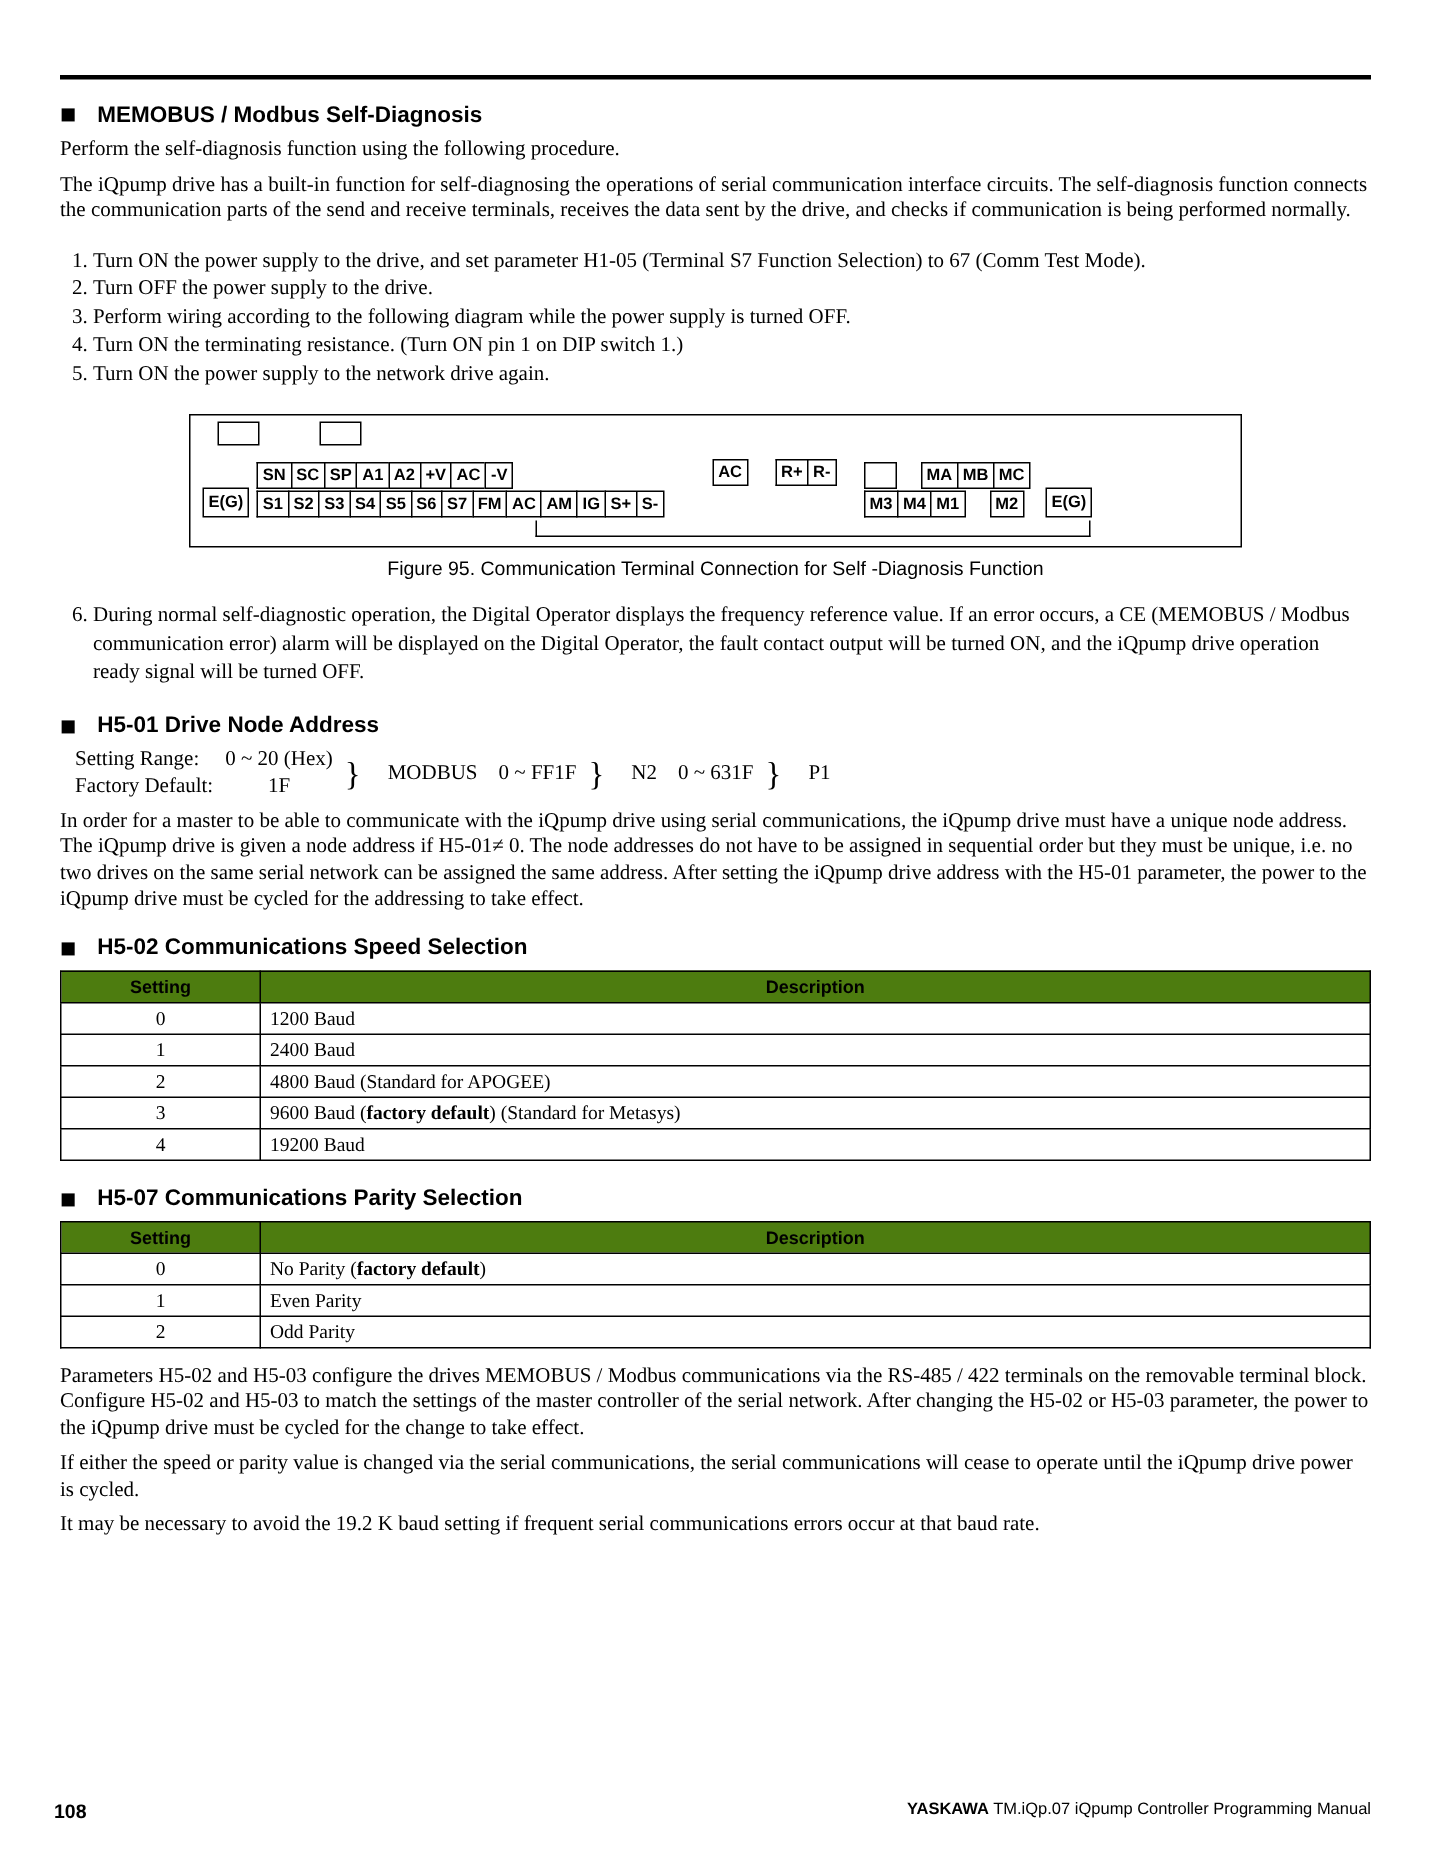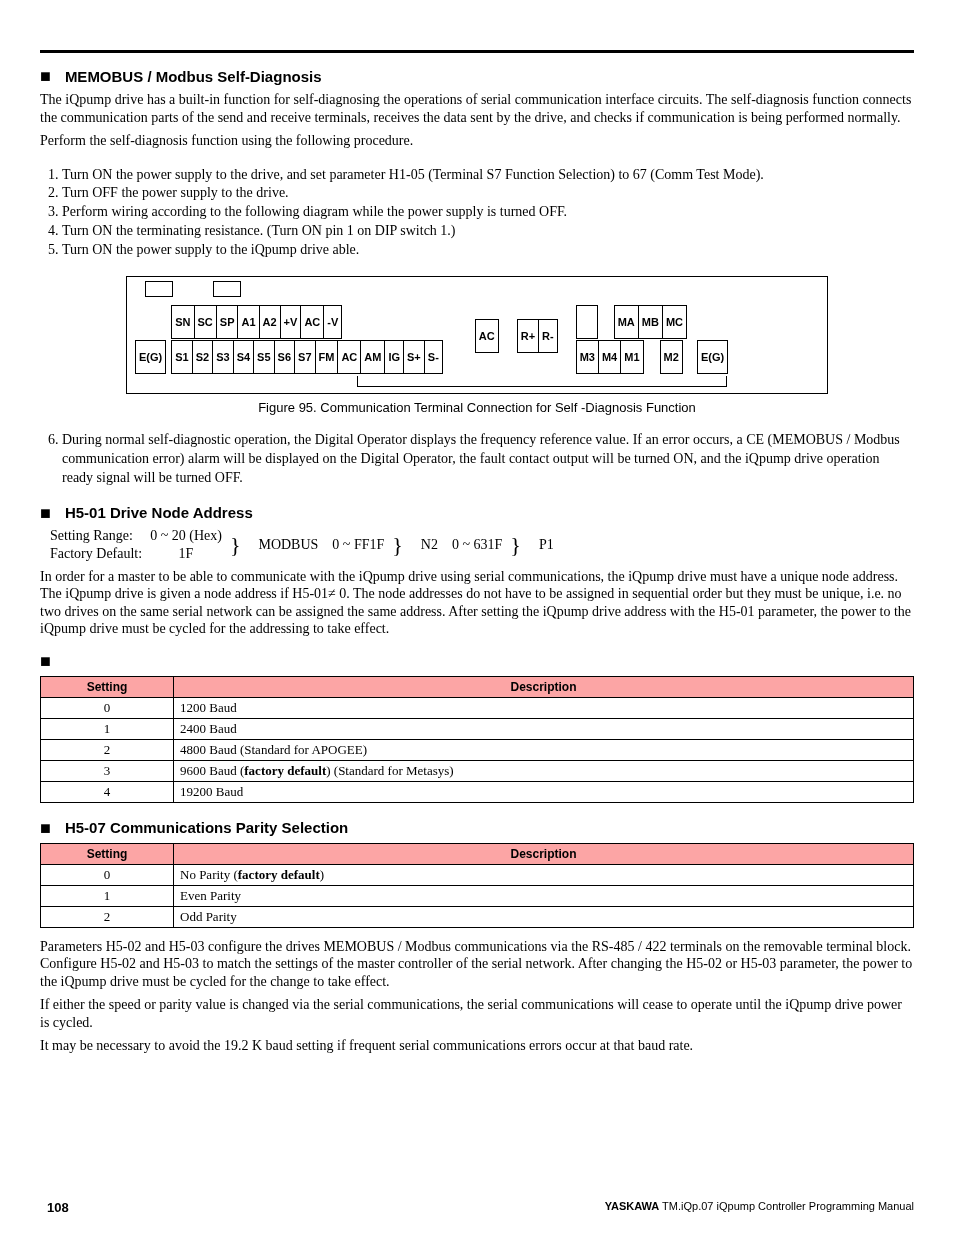"The iQpump drive has a" p.body { order: before "Perform the self-diagnosis function" -> after "Perform the self-diagnosis function" }
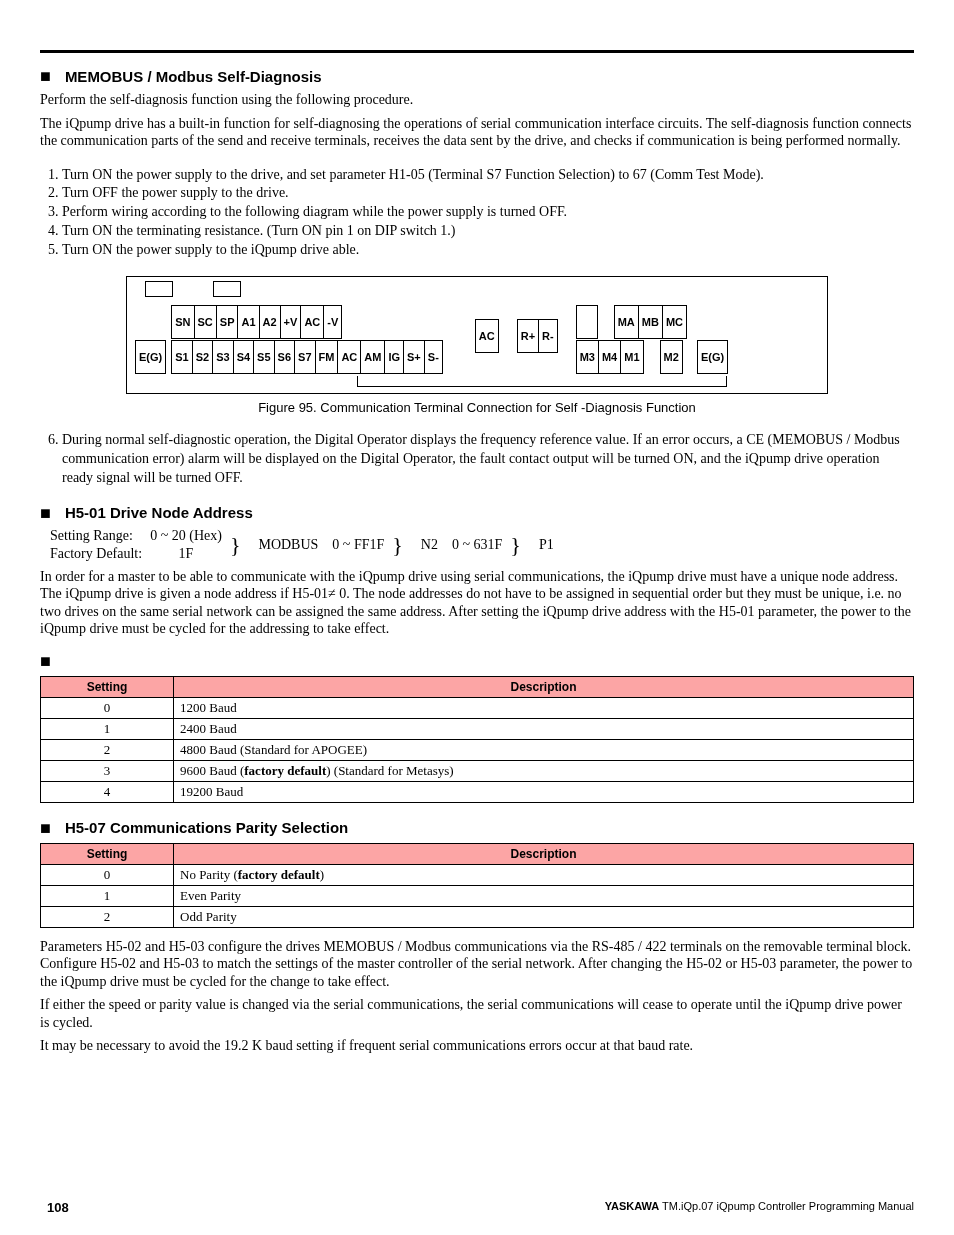"Turn ON the power supply to the iQpump" li { text: iQpump drive able -> network drive again }
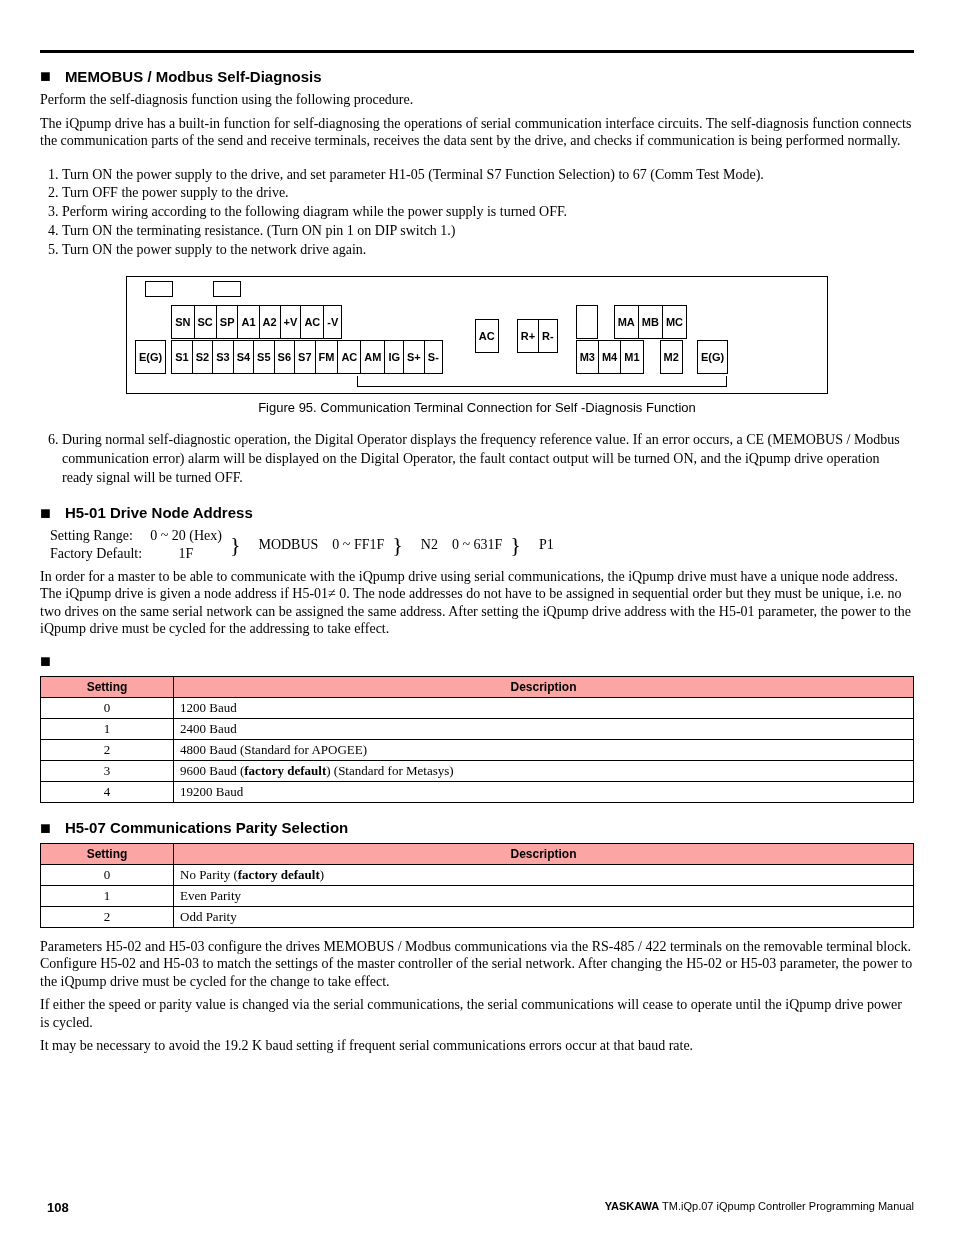"SN" .term { padding: 16px 3px -> 0 3px }
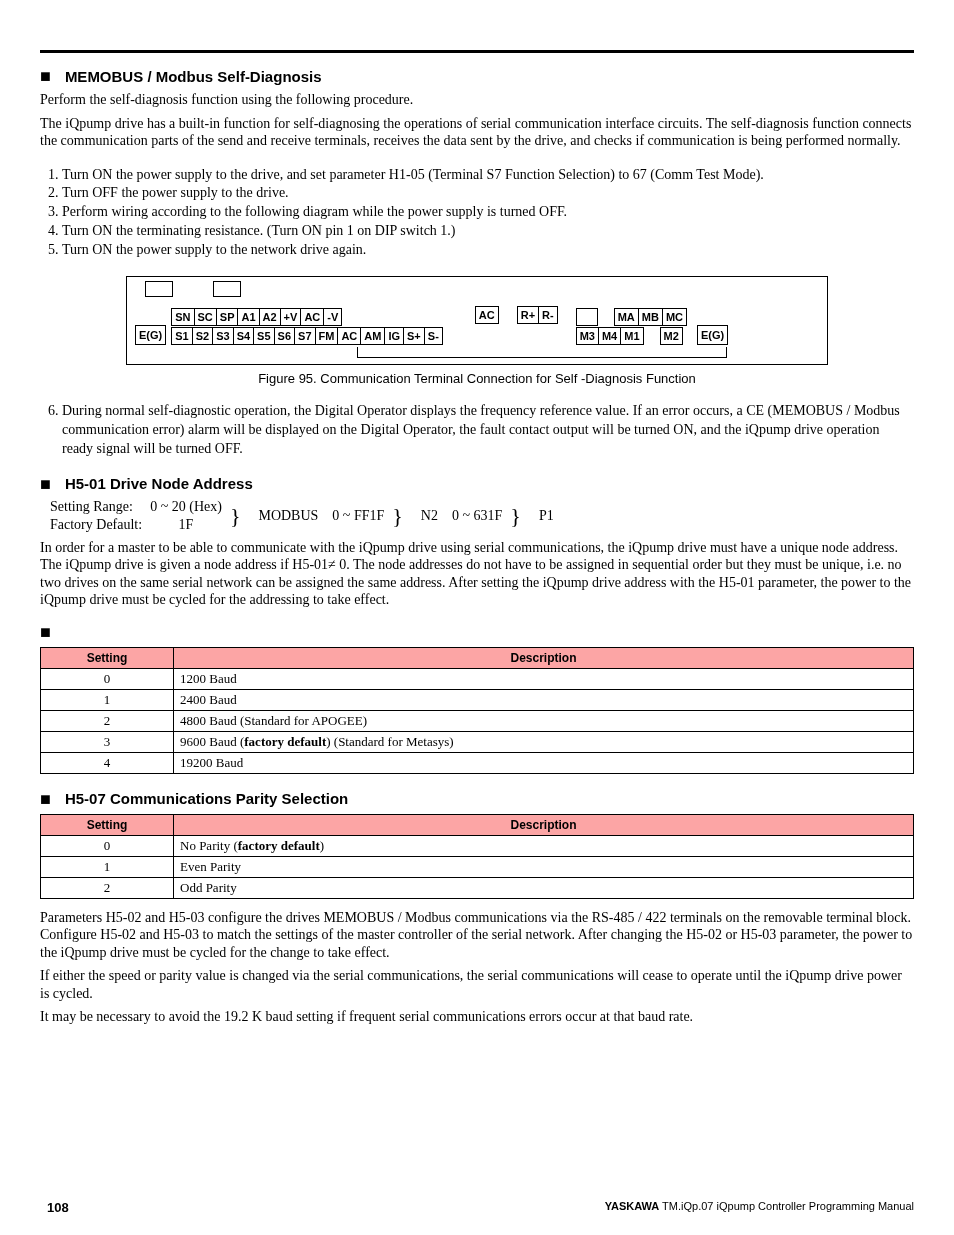"H5-02 Communications Speed Selection" span { html: none -> <span>H5-02 Communications Speed Selection</span> }
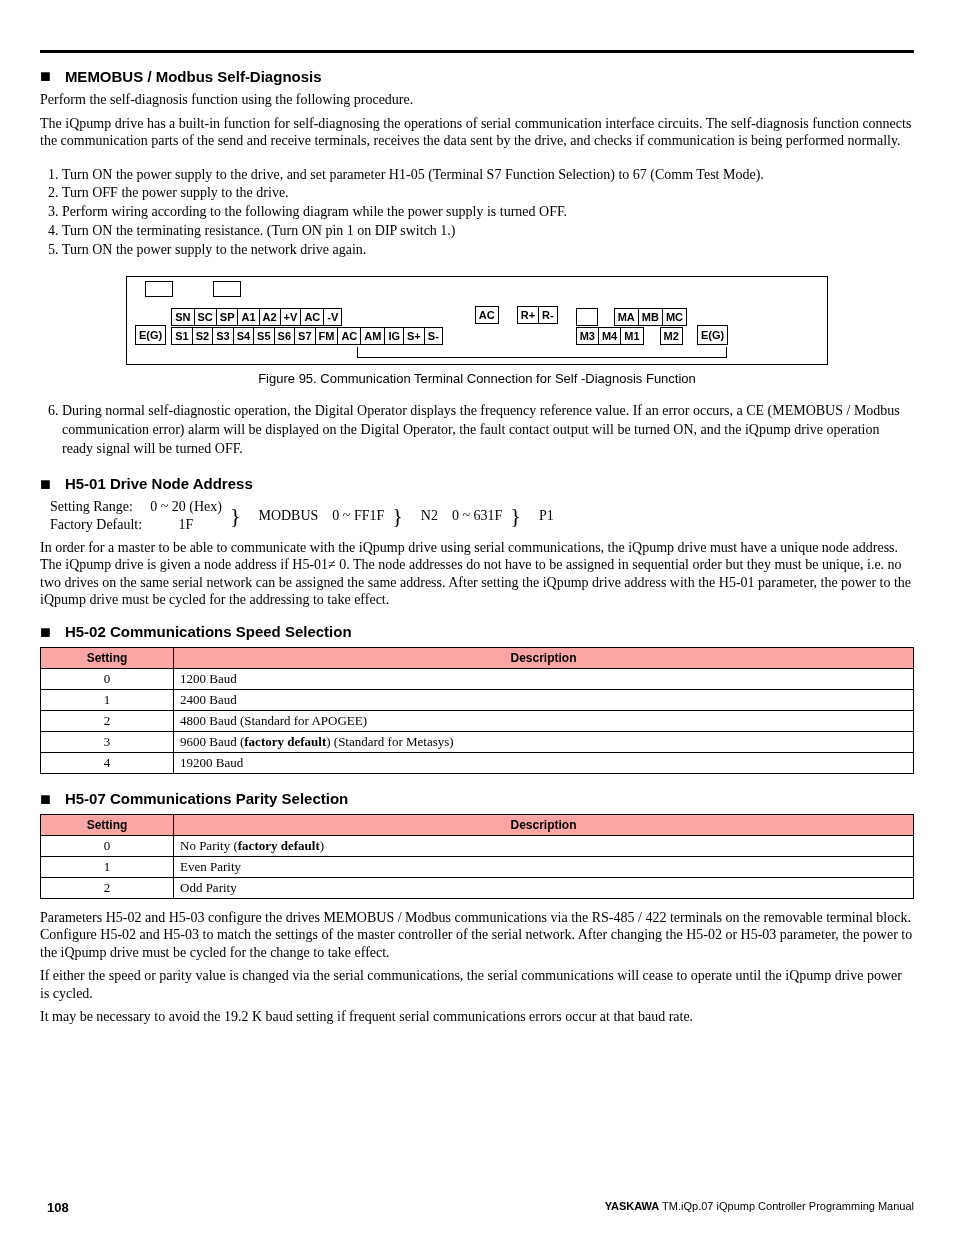"Setting" table.param th { background: #fca5a5 -> #4d7c0f }
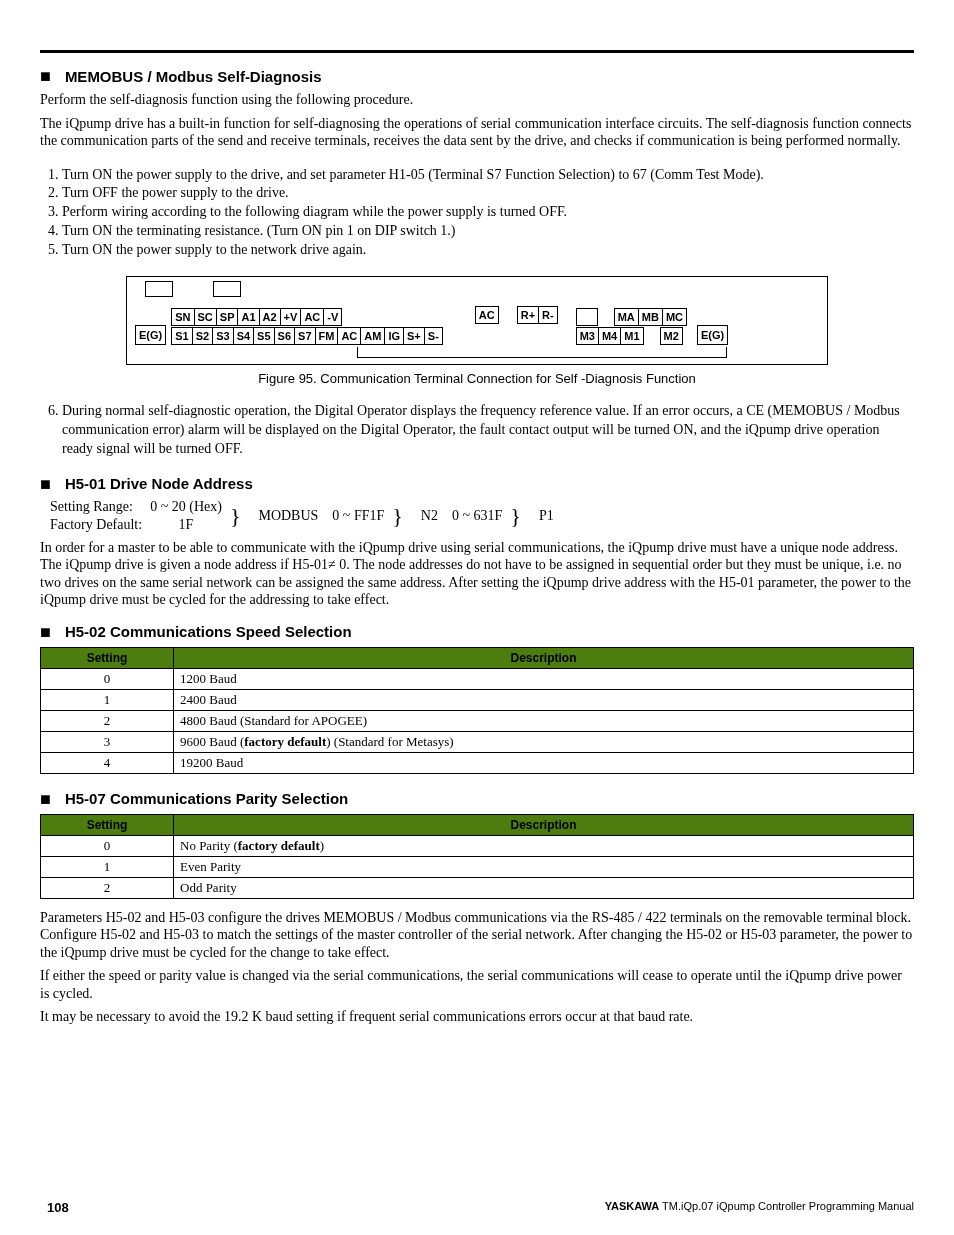"108" .footer { left: 47px -> 36px }
